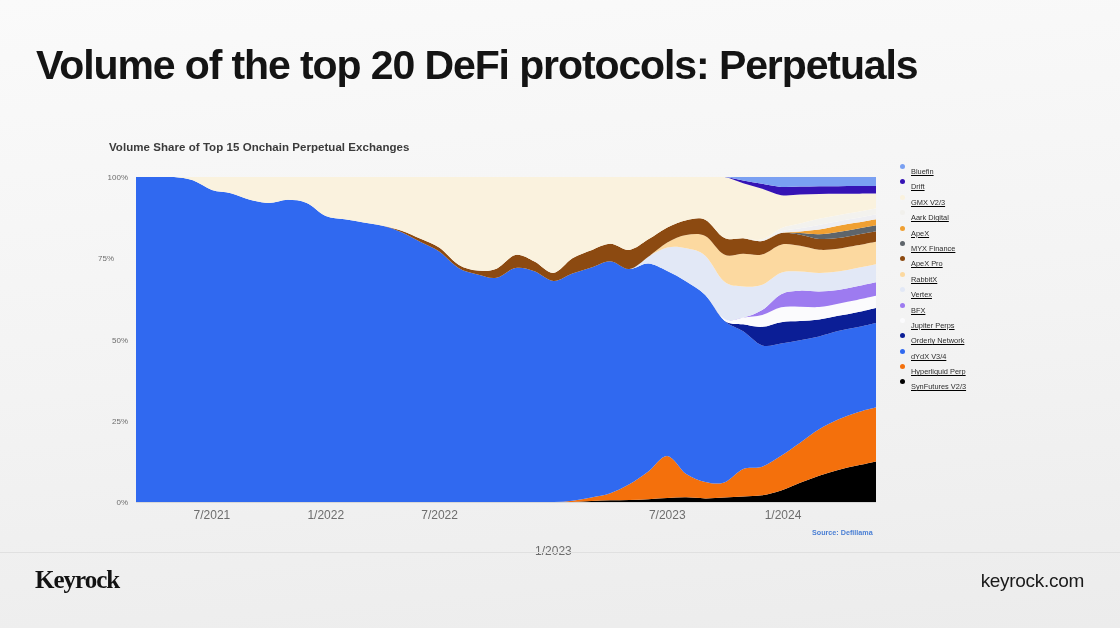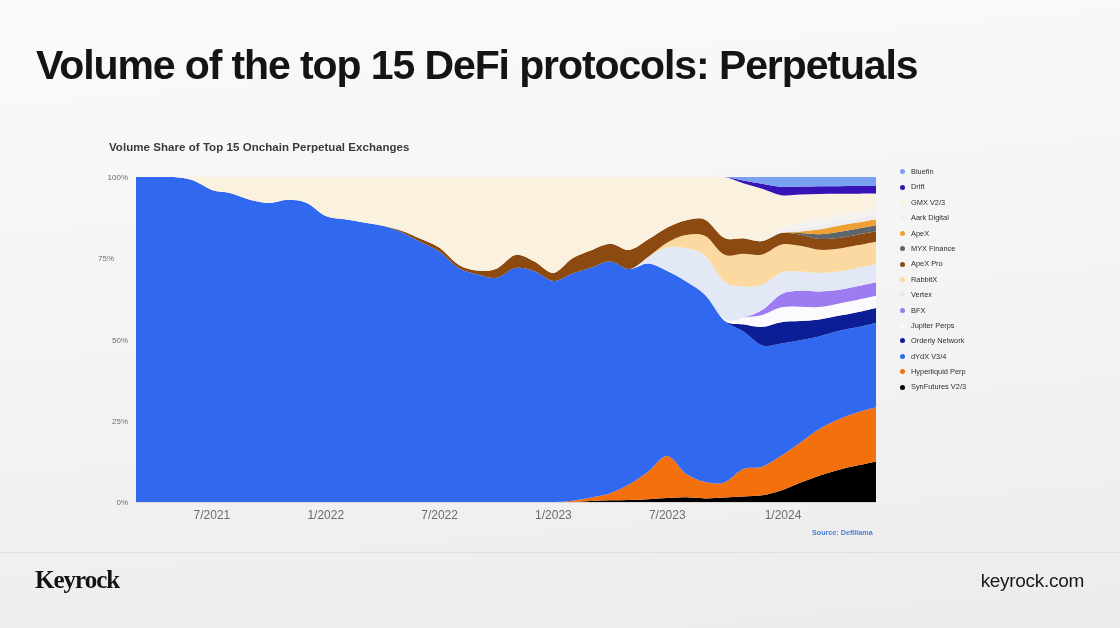"Volume of the top 15" div { text: 15 -> 20 }
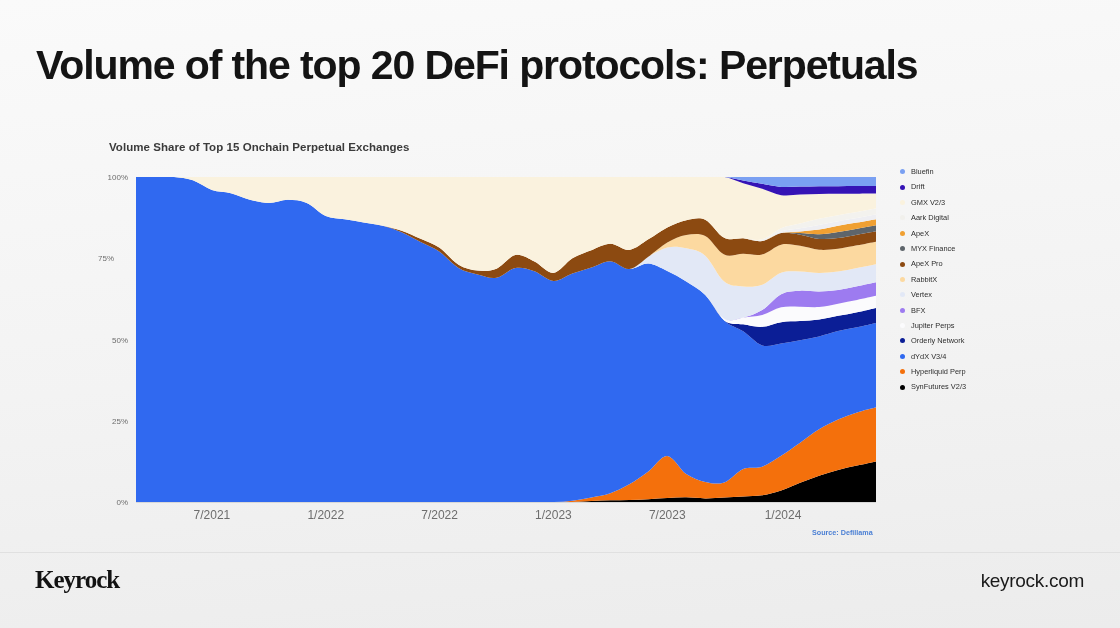"Bluefin" .legend-item { align-items: center -> none; text-decoration: none -> underline }
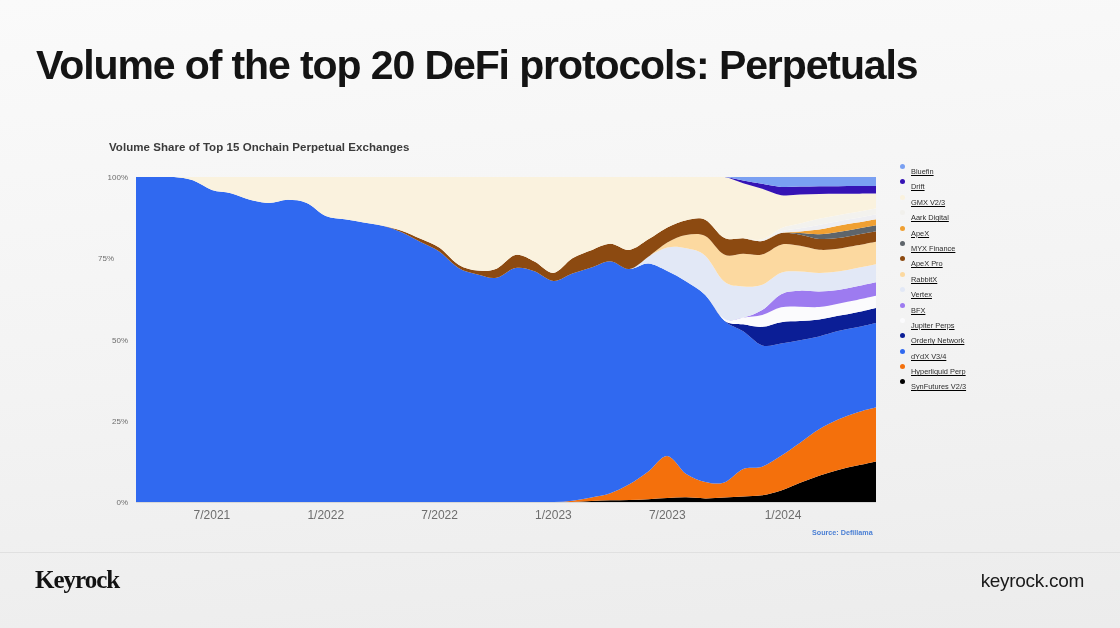"1/2023" div.xtick { margin-top: none -> 36px }
